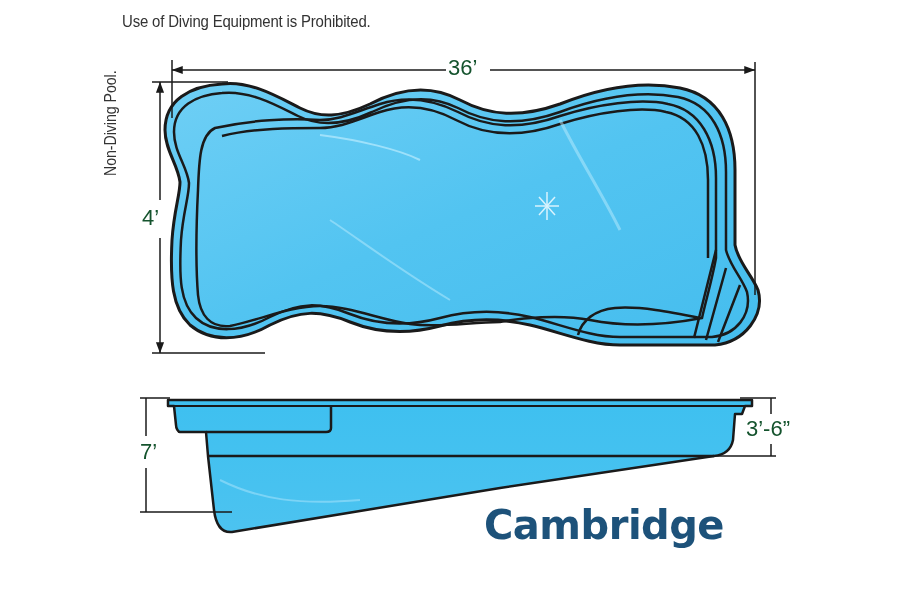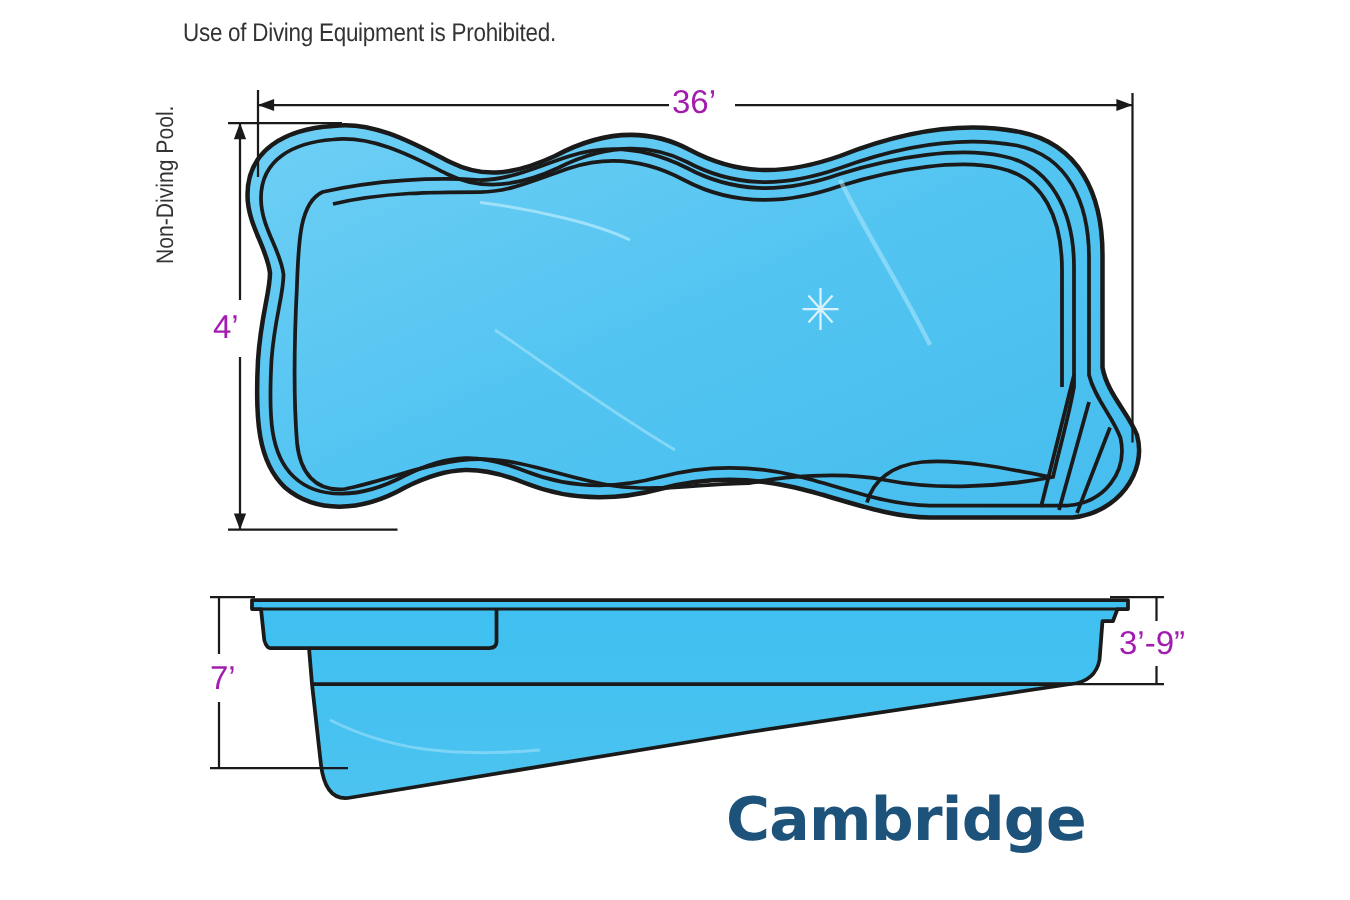"36’" .dim { color: #a21caf -> #14532d }
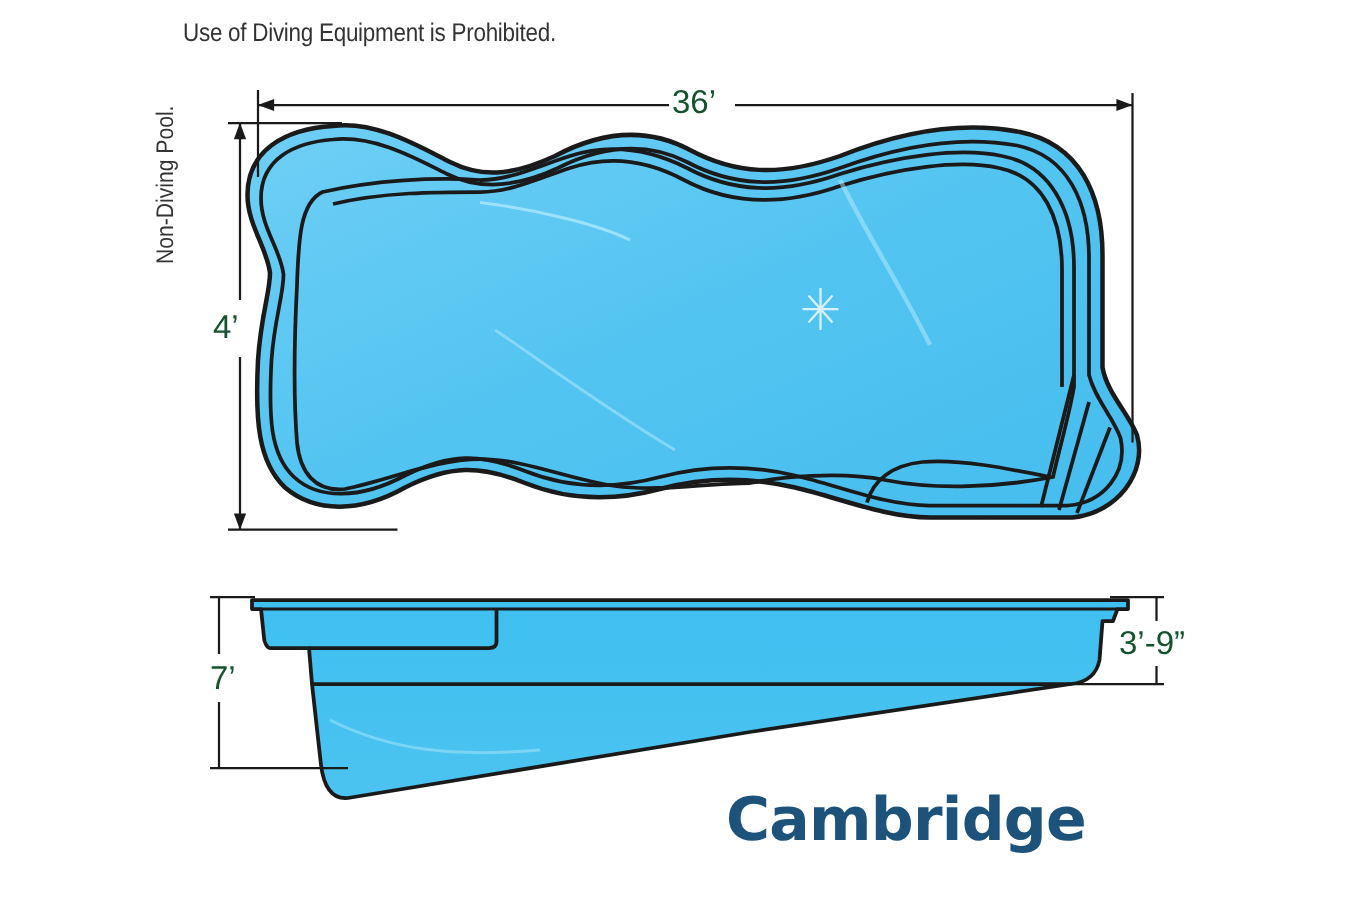"3’-9”" div.abs { text: 3’-9 -> 3’-6 }
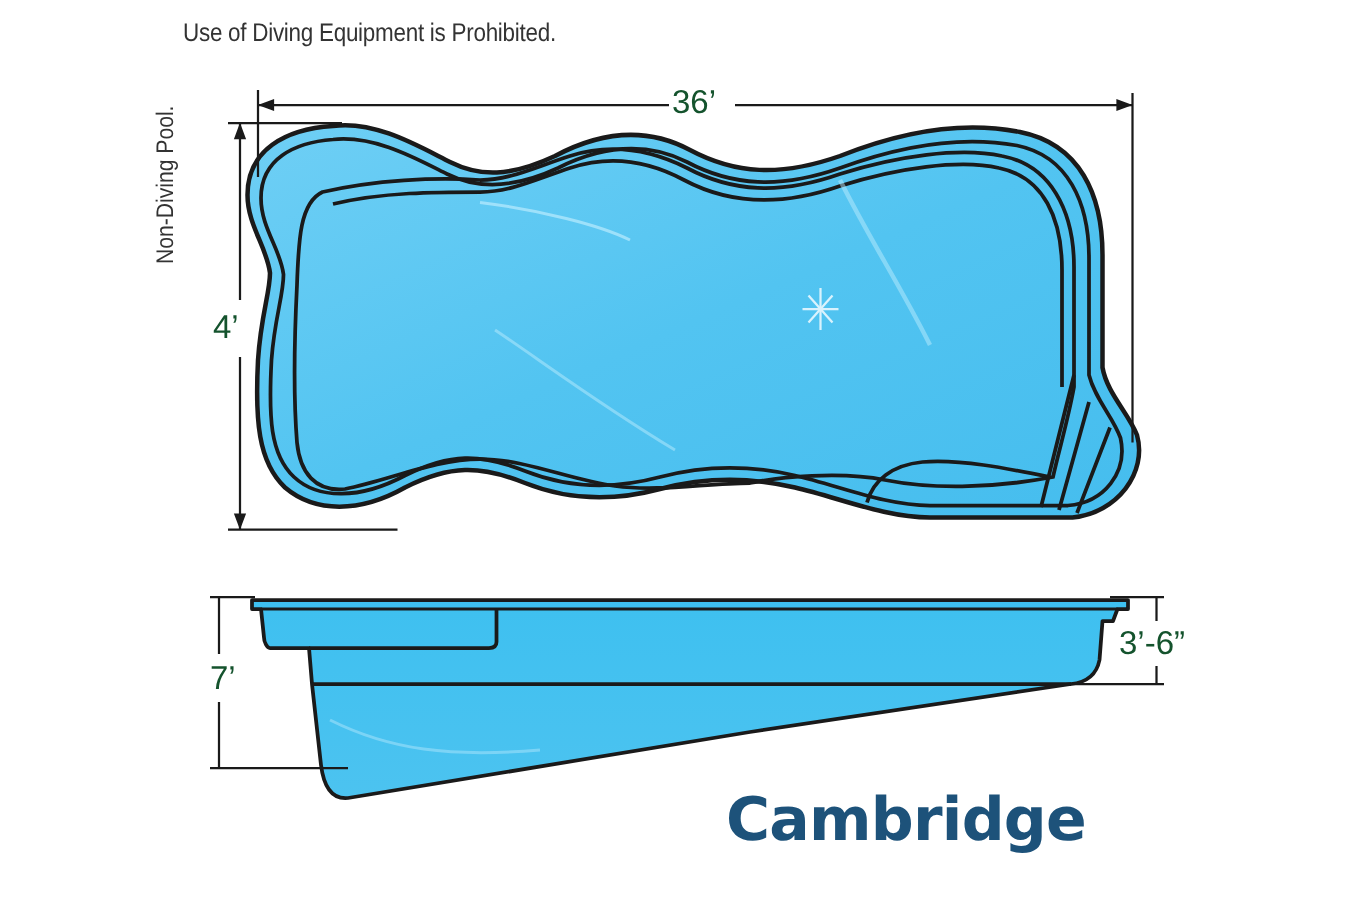"Cambridge" .title { top: 524px -> 502px }
